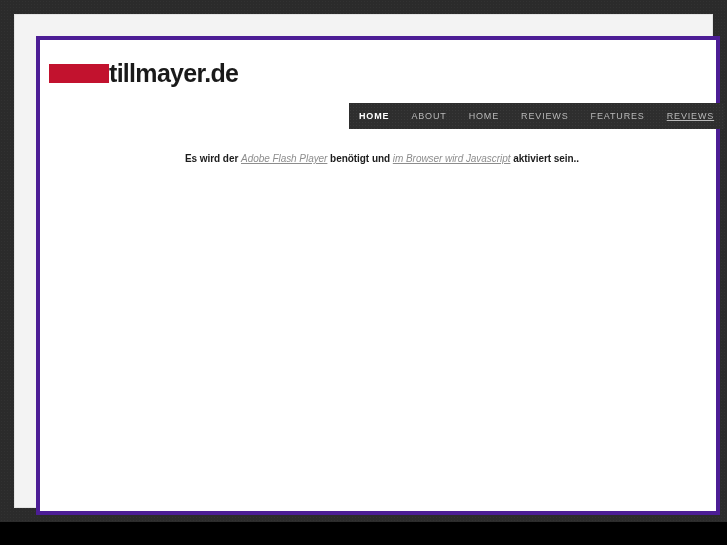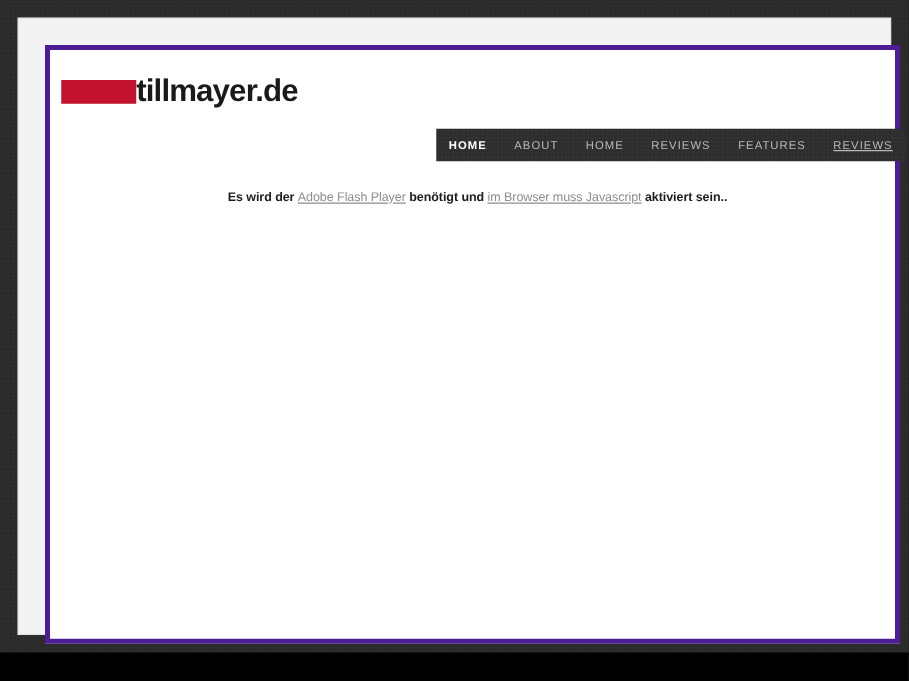"Adobe Flash Player" #flash-notice a { font-style: none -> italic }
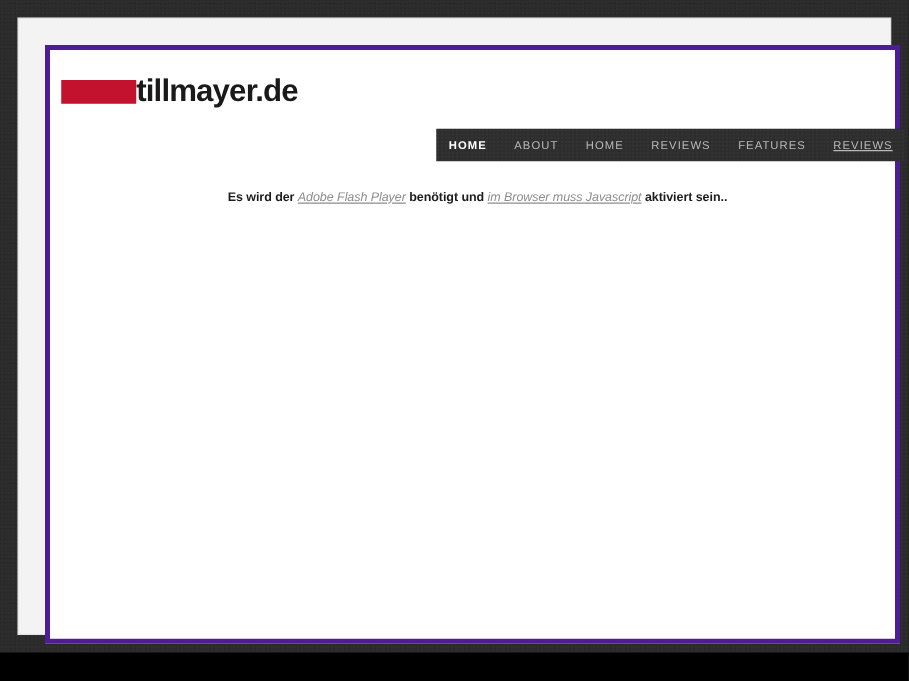"im Browser muss Javascript" a { text: muss -> wird }
